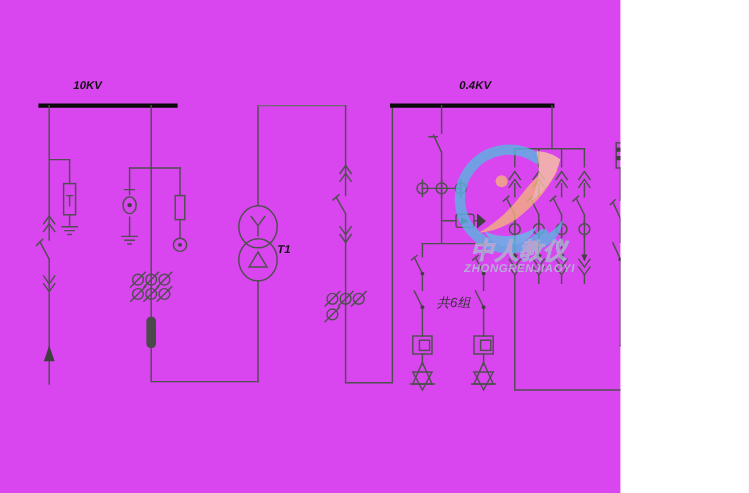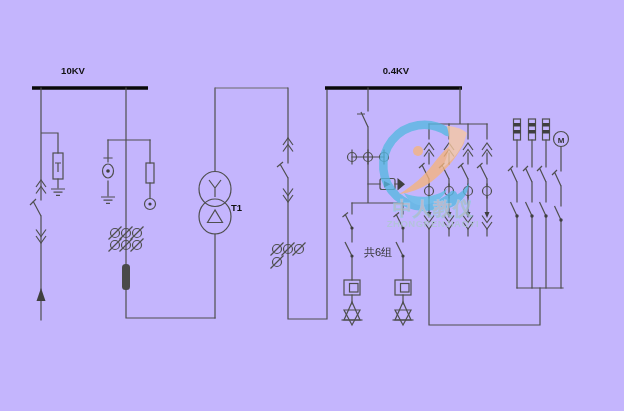"10KV" #stage { background: #c4b5fd -> #d946ef; font-style: none -> italic; width: 624px -> 517px }
